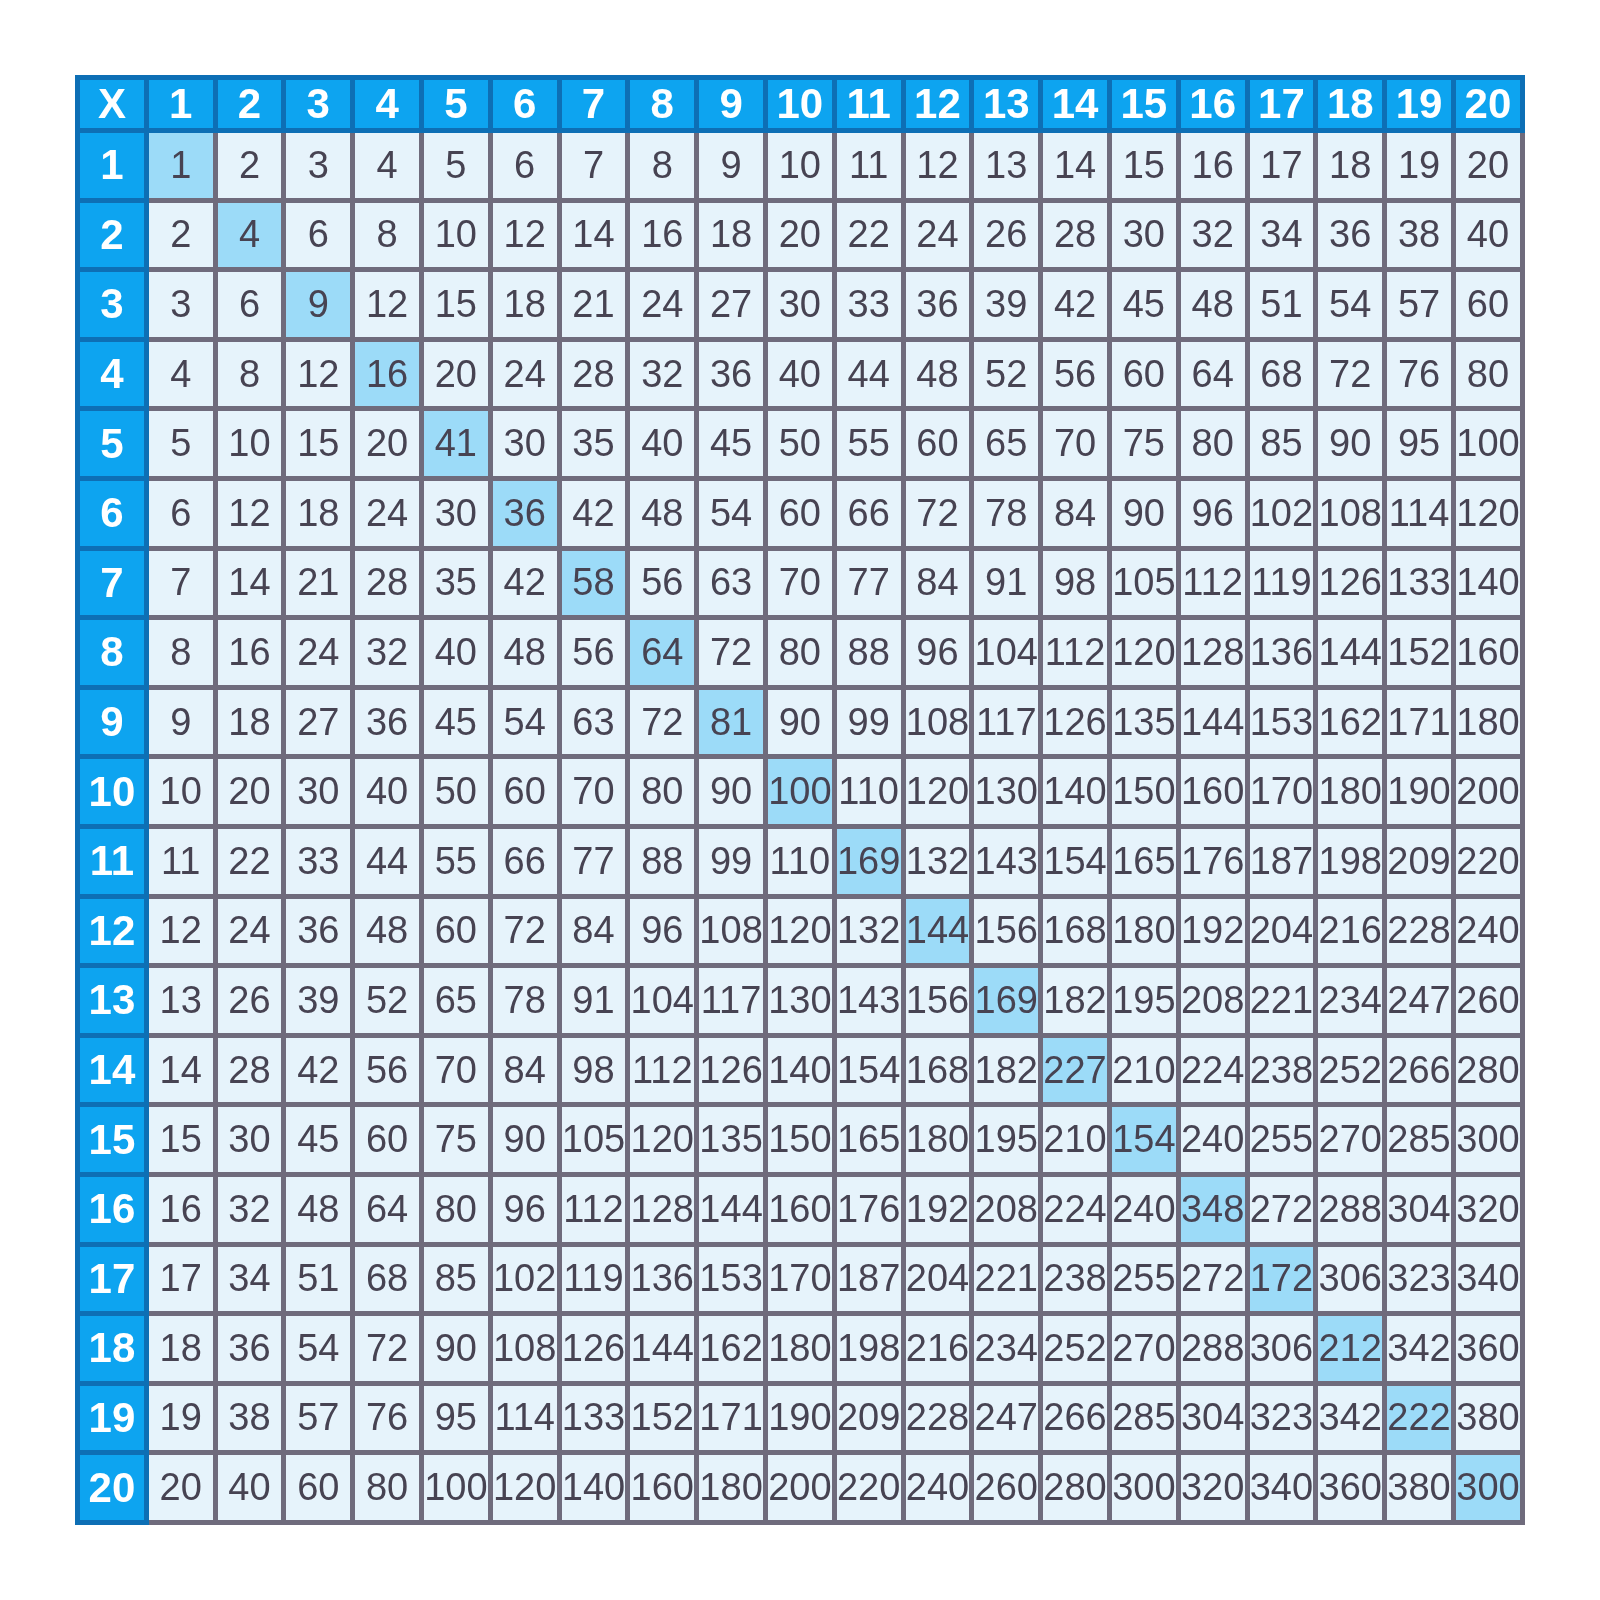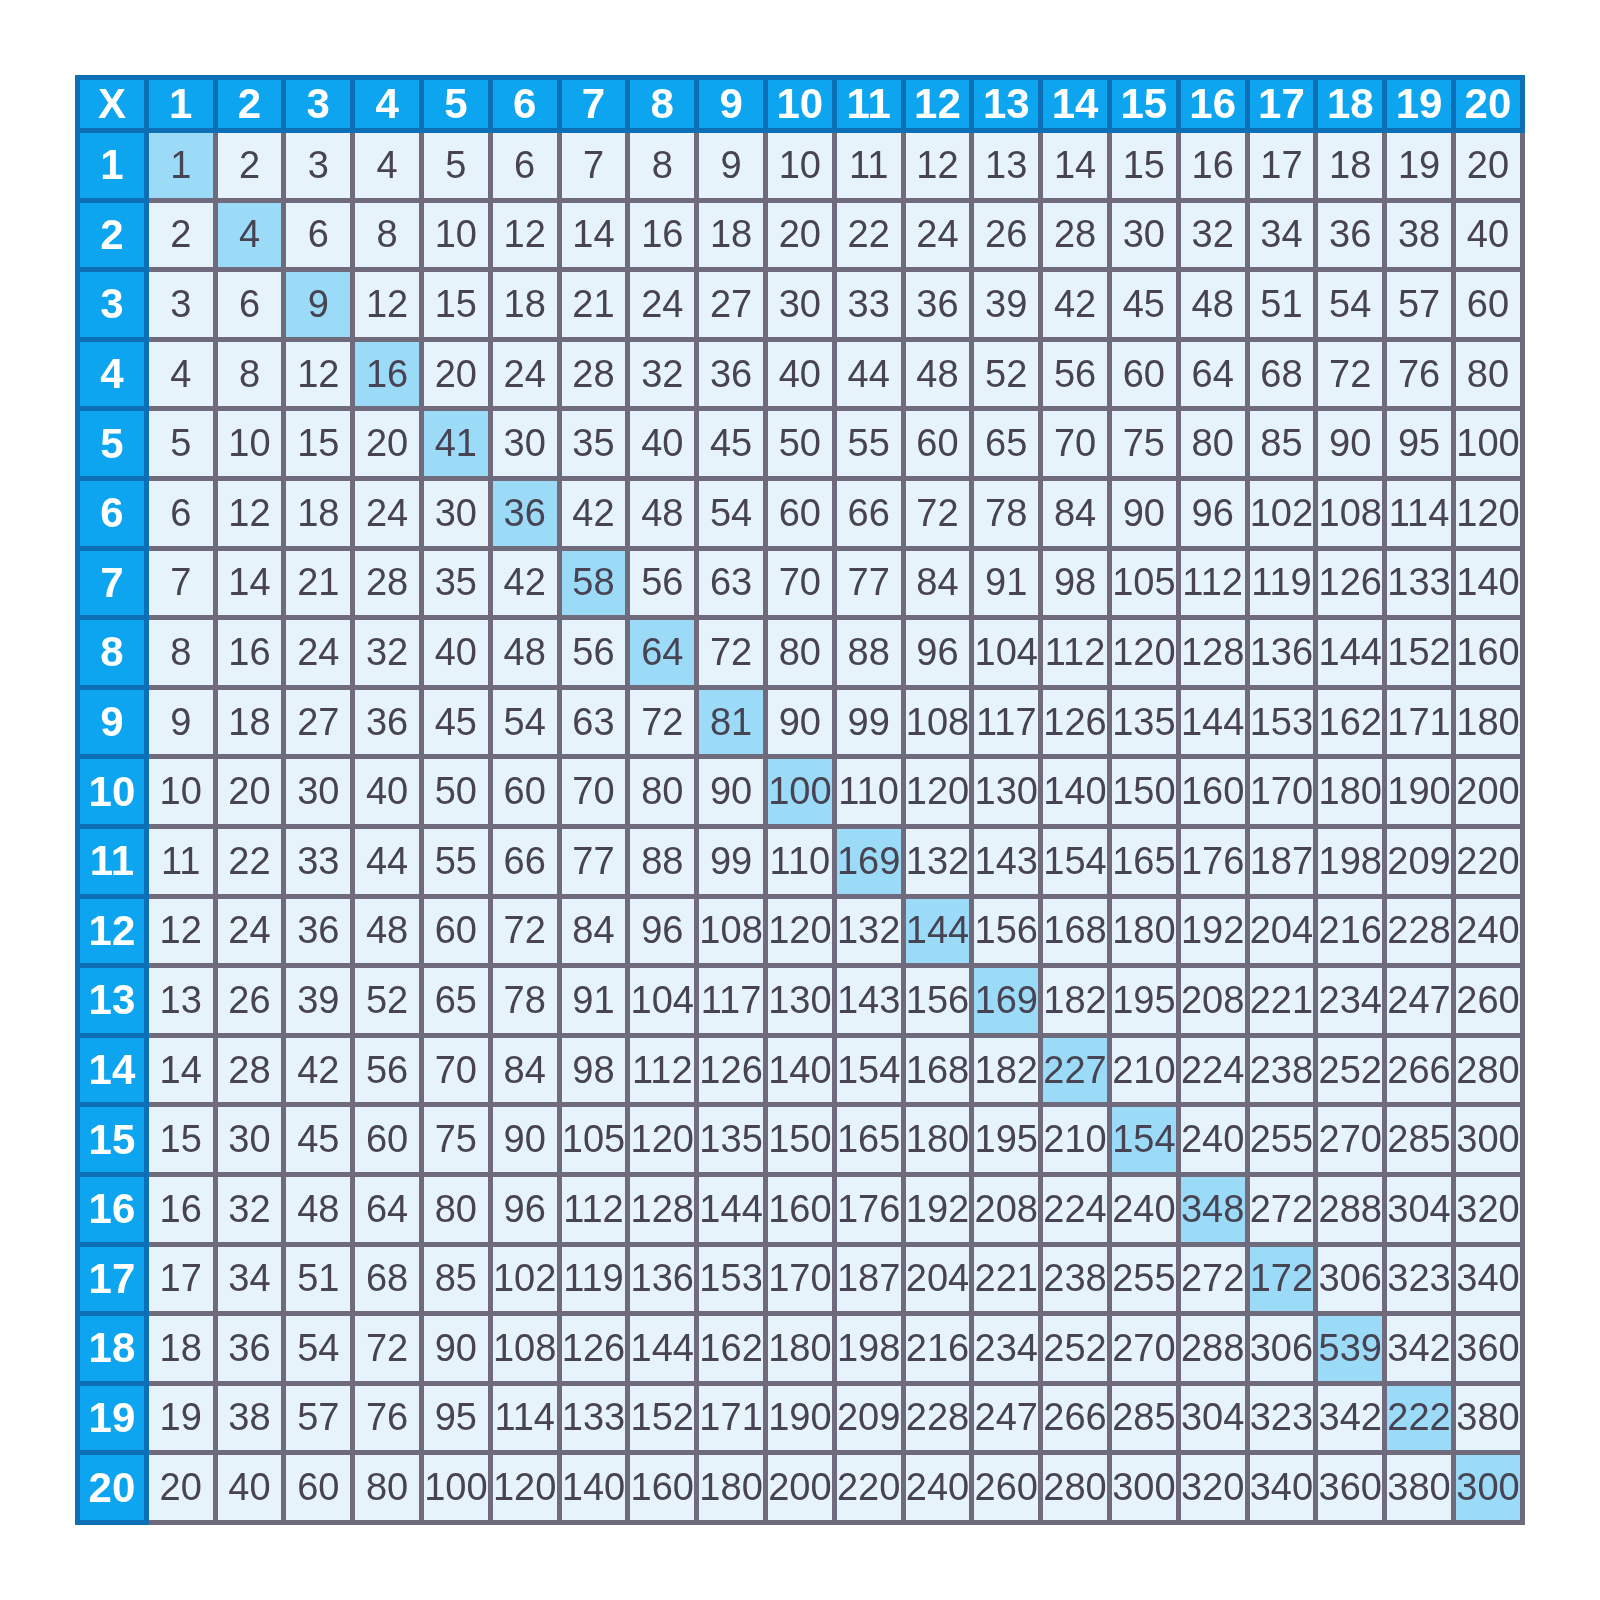"539" td.cell { text: 539 -> 212 }
